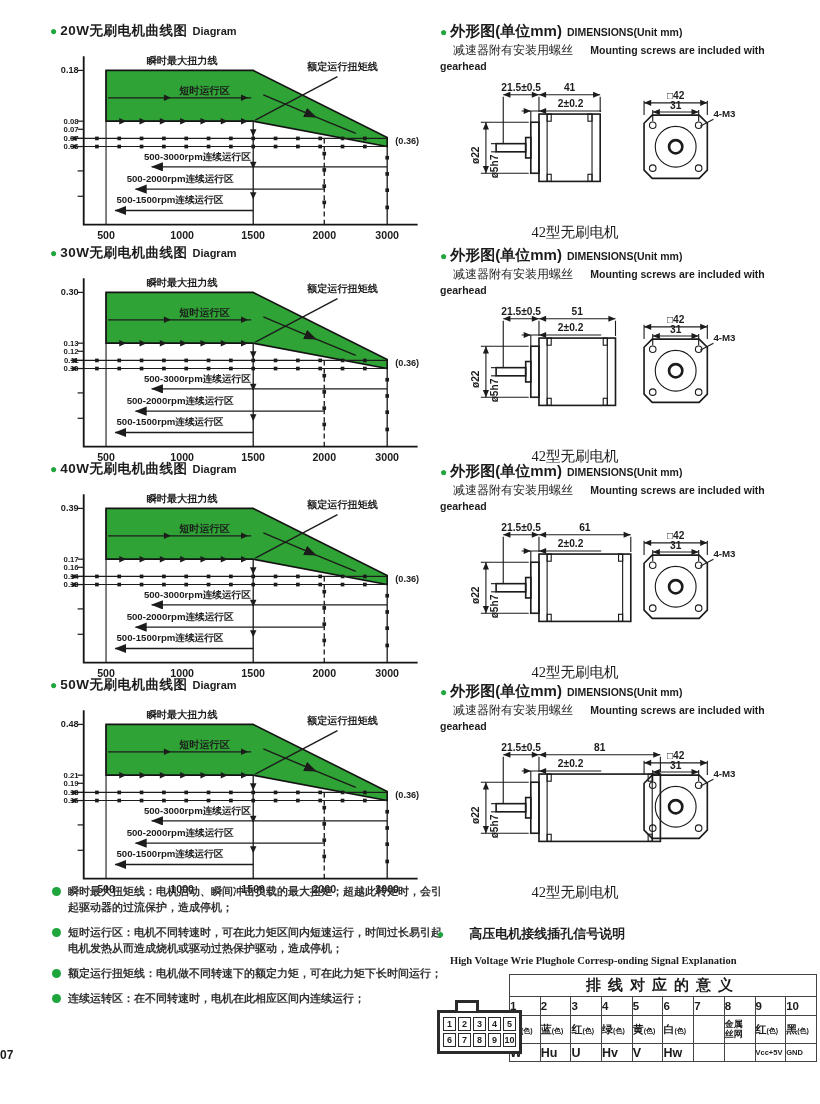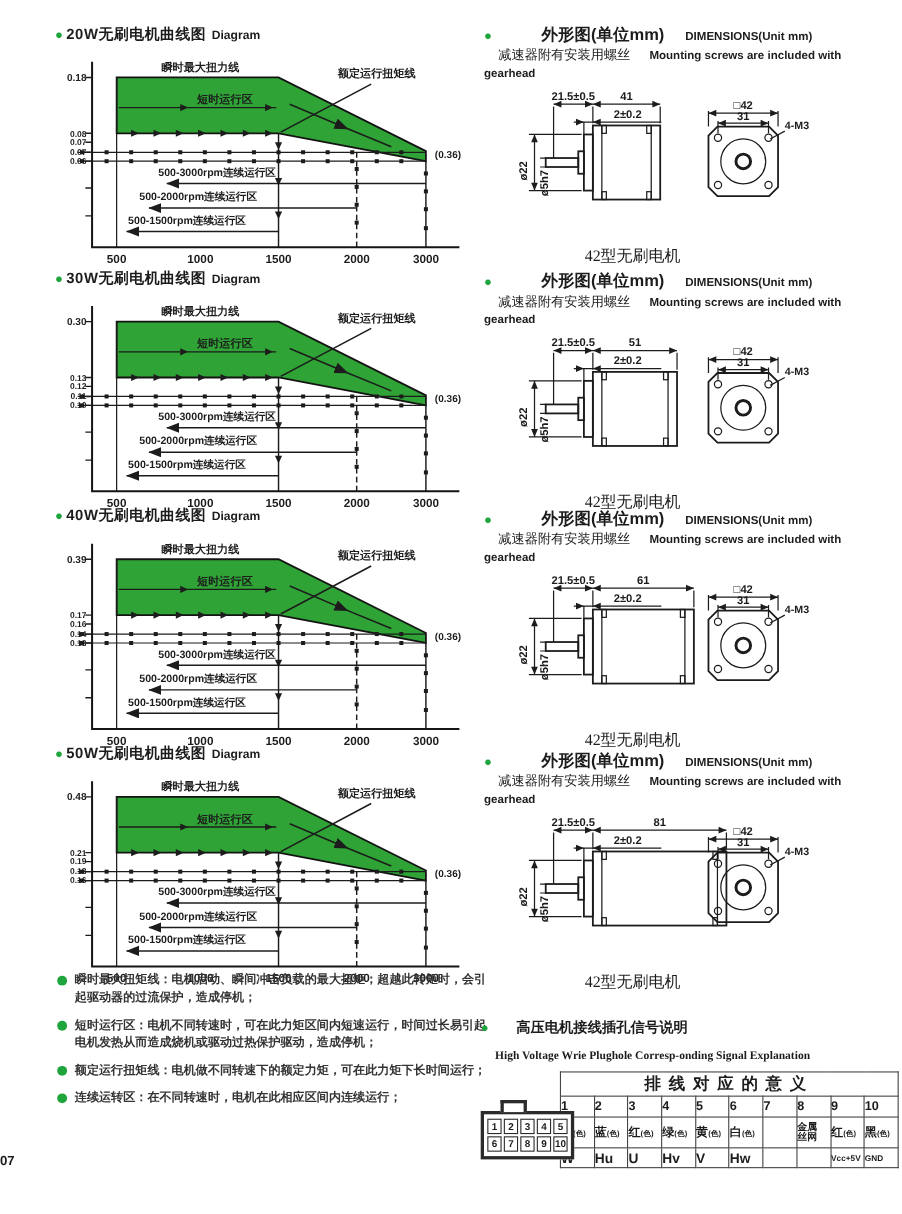"外形图(单位mm)" .h1-cn { margin-left: 42px -> none }
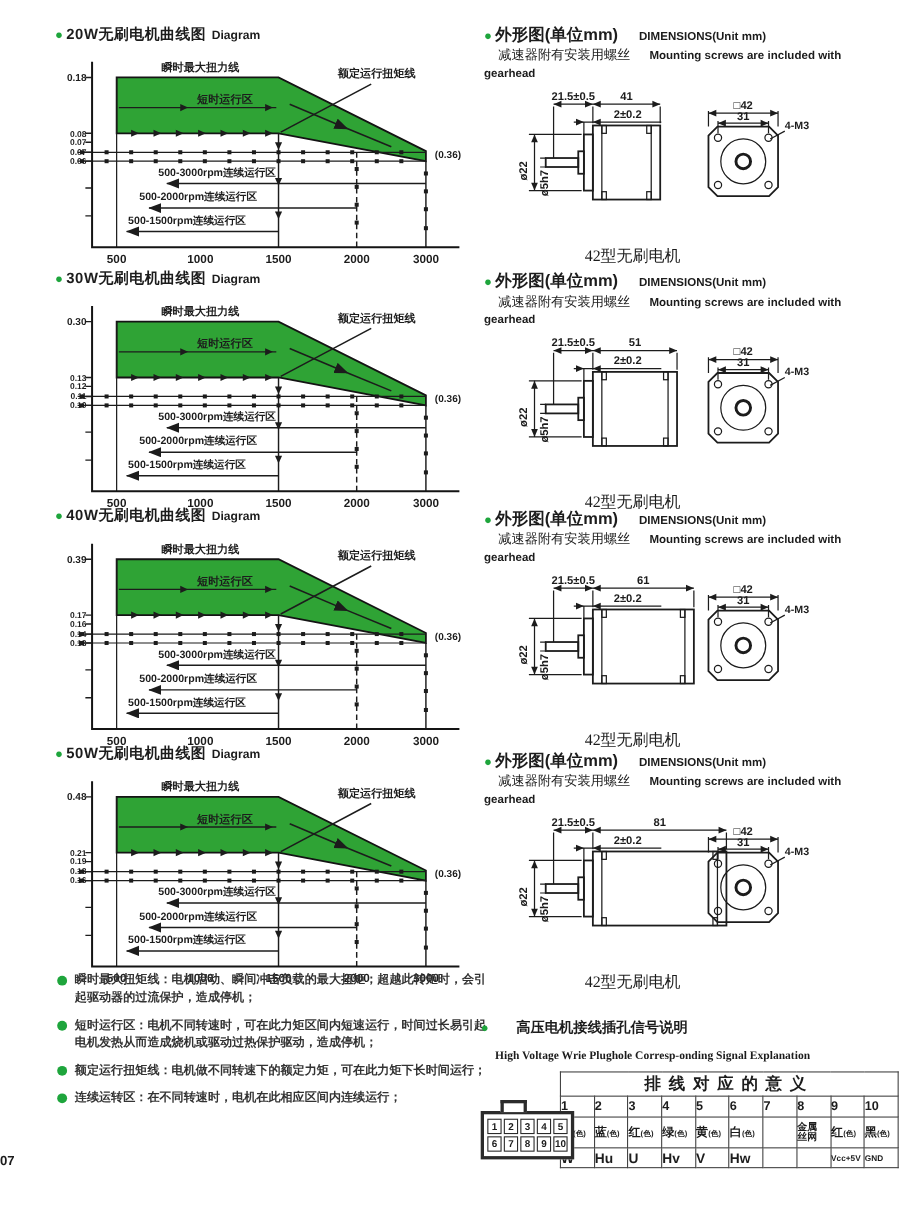"DIMENSIONS(Unit mm)" .h1-en { margin-left: 19px -> 5px }
